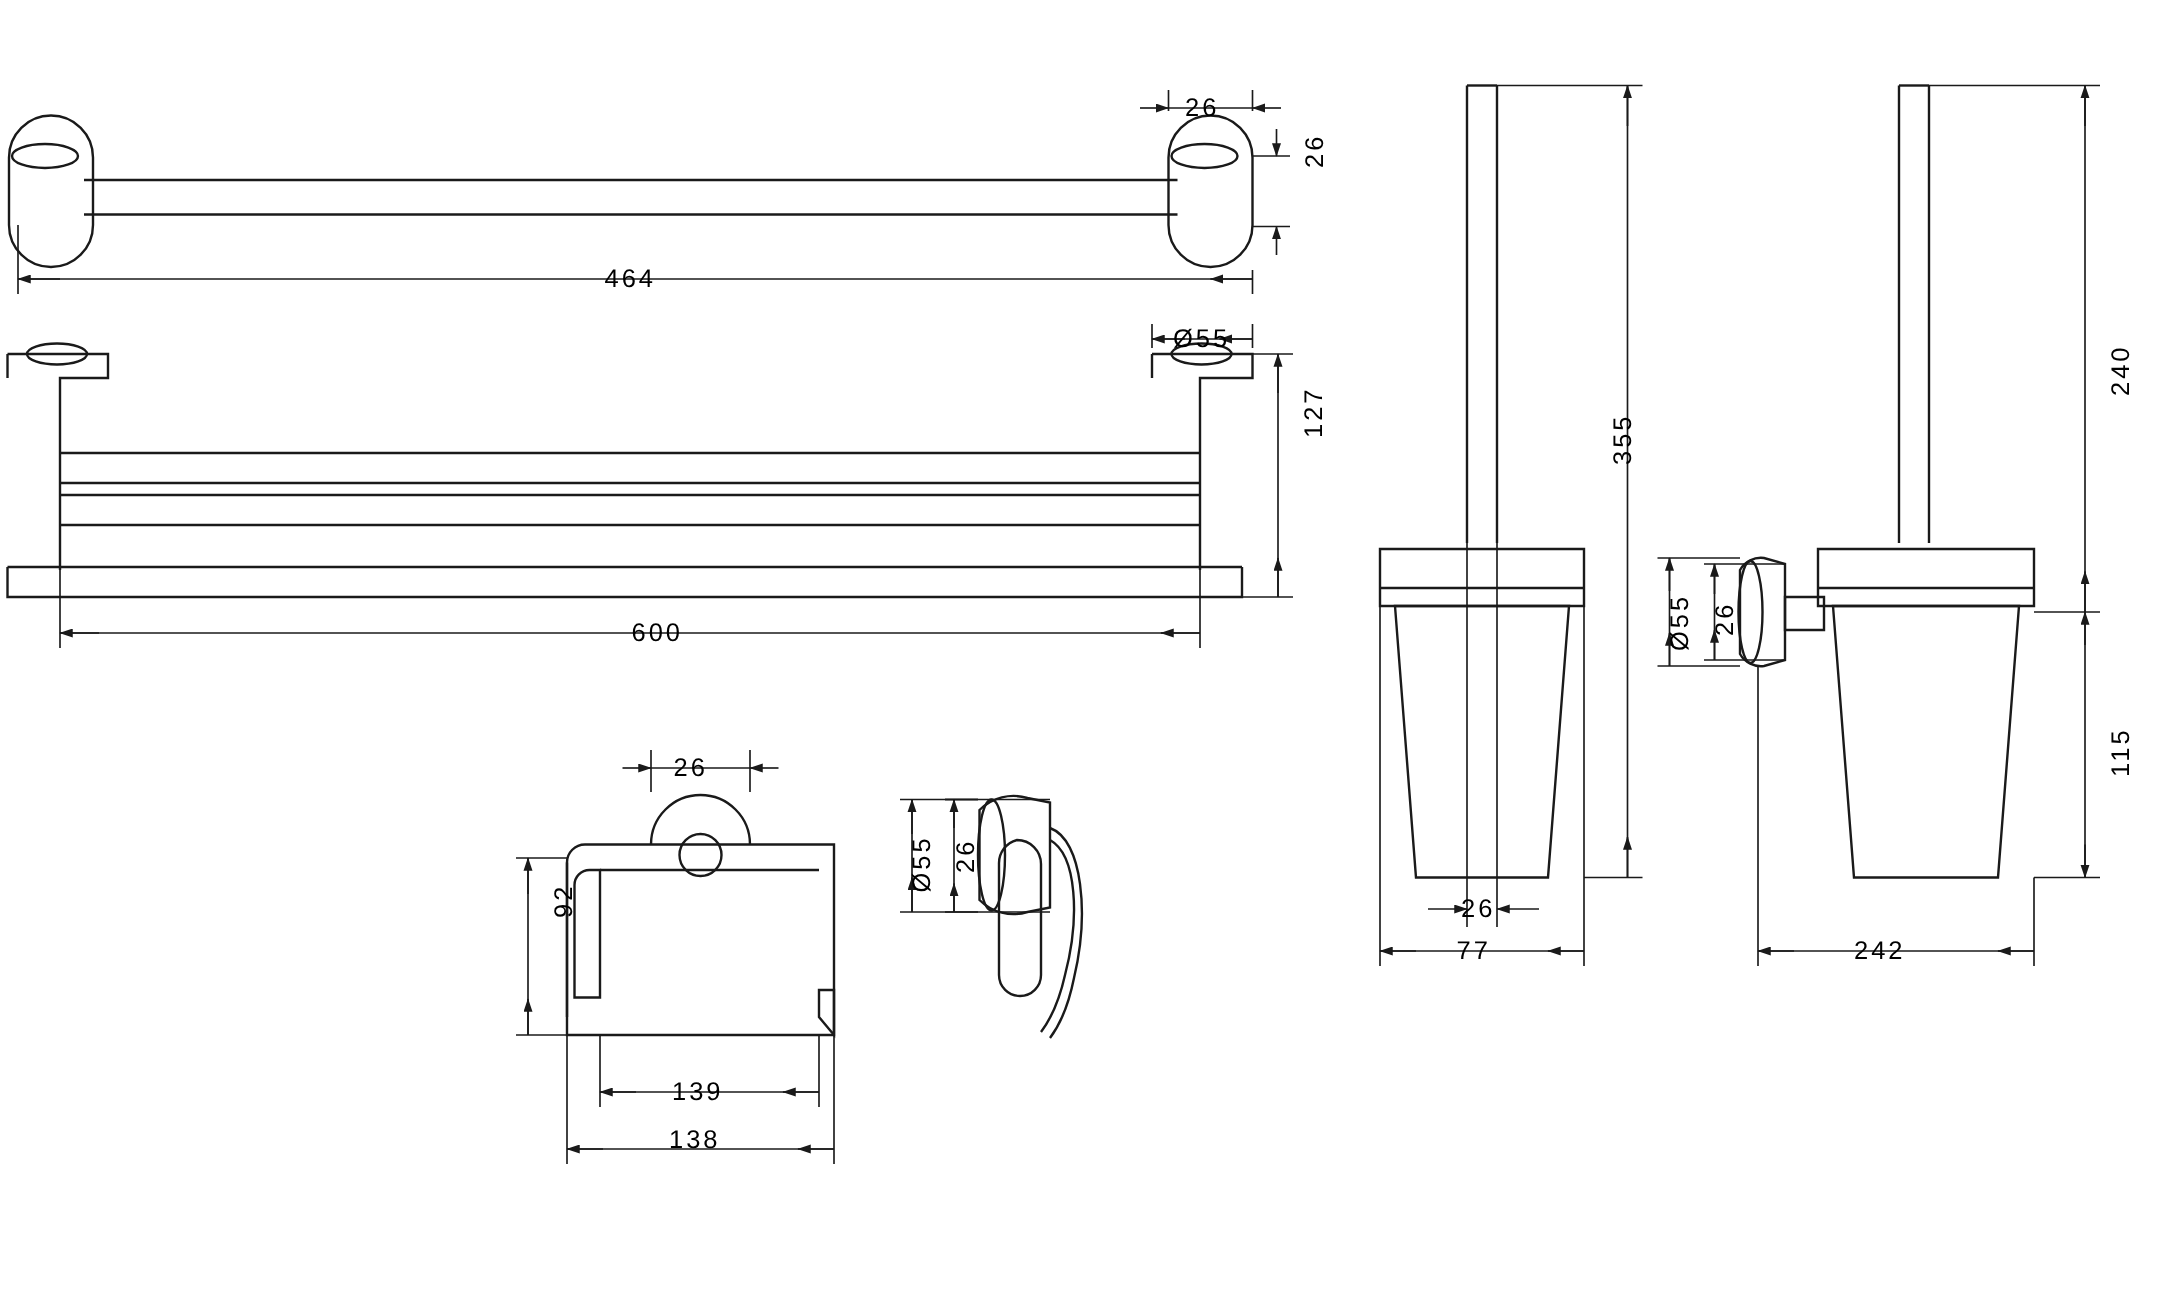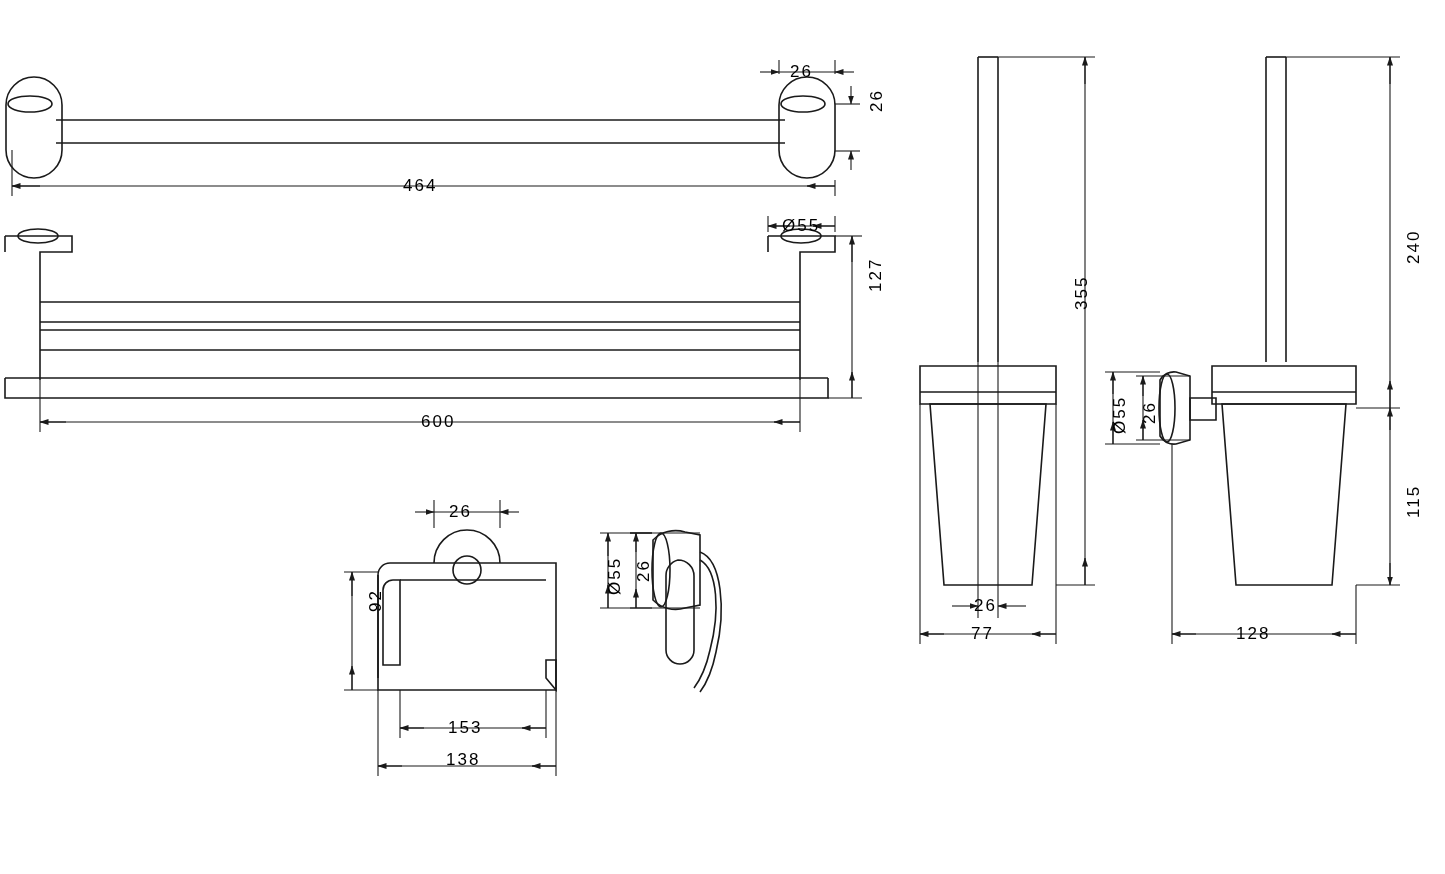"128" div.dimtxt { text: 128 -> 242 }
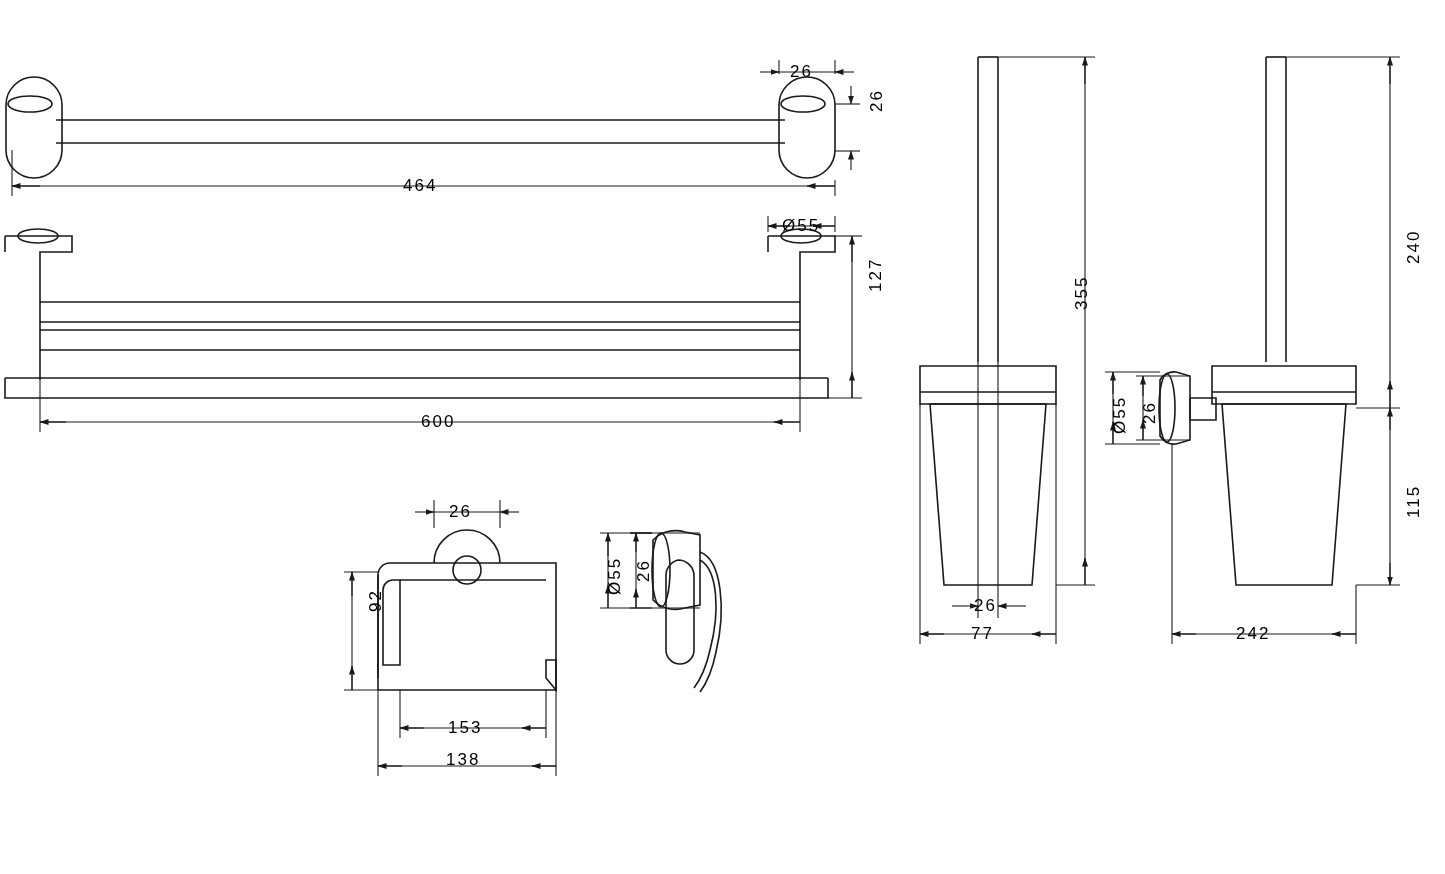"153" div.dimtxt { text: 153 -> 139 }
